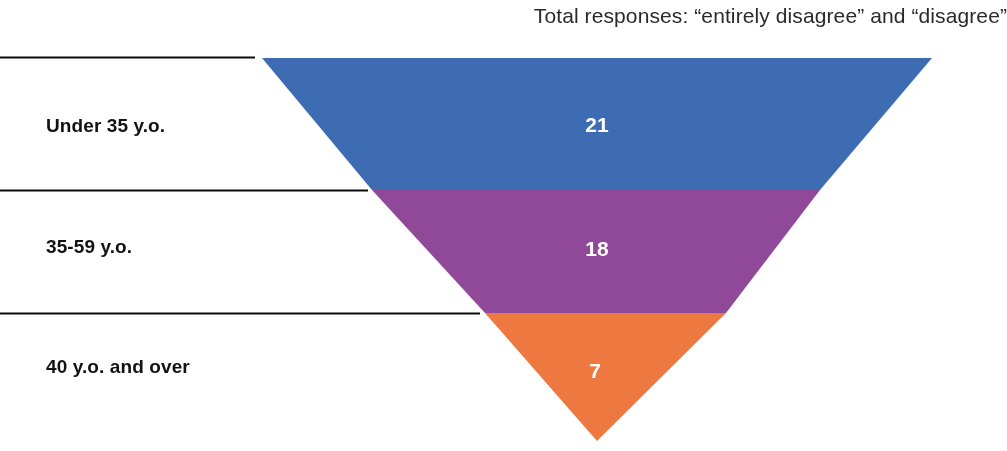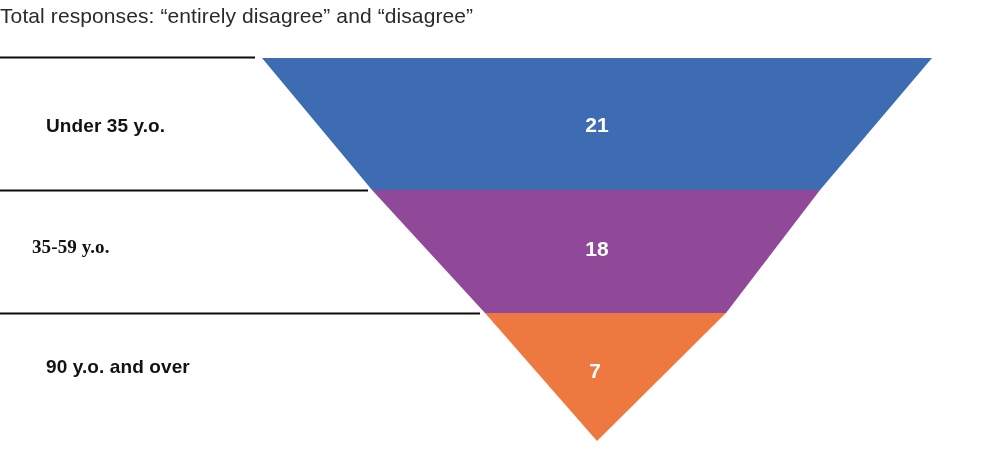"Total responses: “entirely disagree” and" #chart-title { text-align: left -> right }
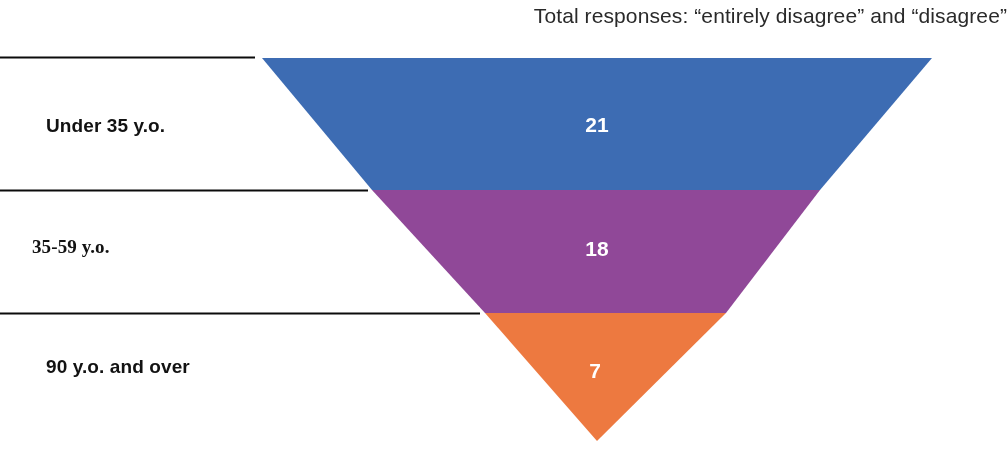"35-59 y.o." div.category-label { font-family: Liberation Serif, serif -> none; left: 32px -> 46px }
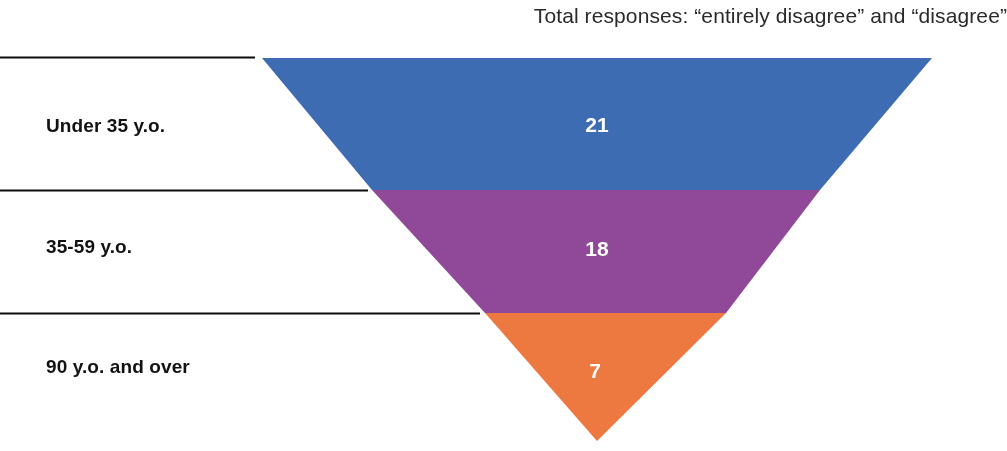"90 y.o. and over" div.category-label { text: 90 -> 40 }
